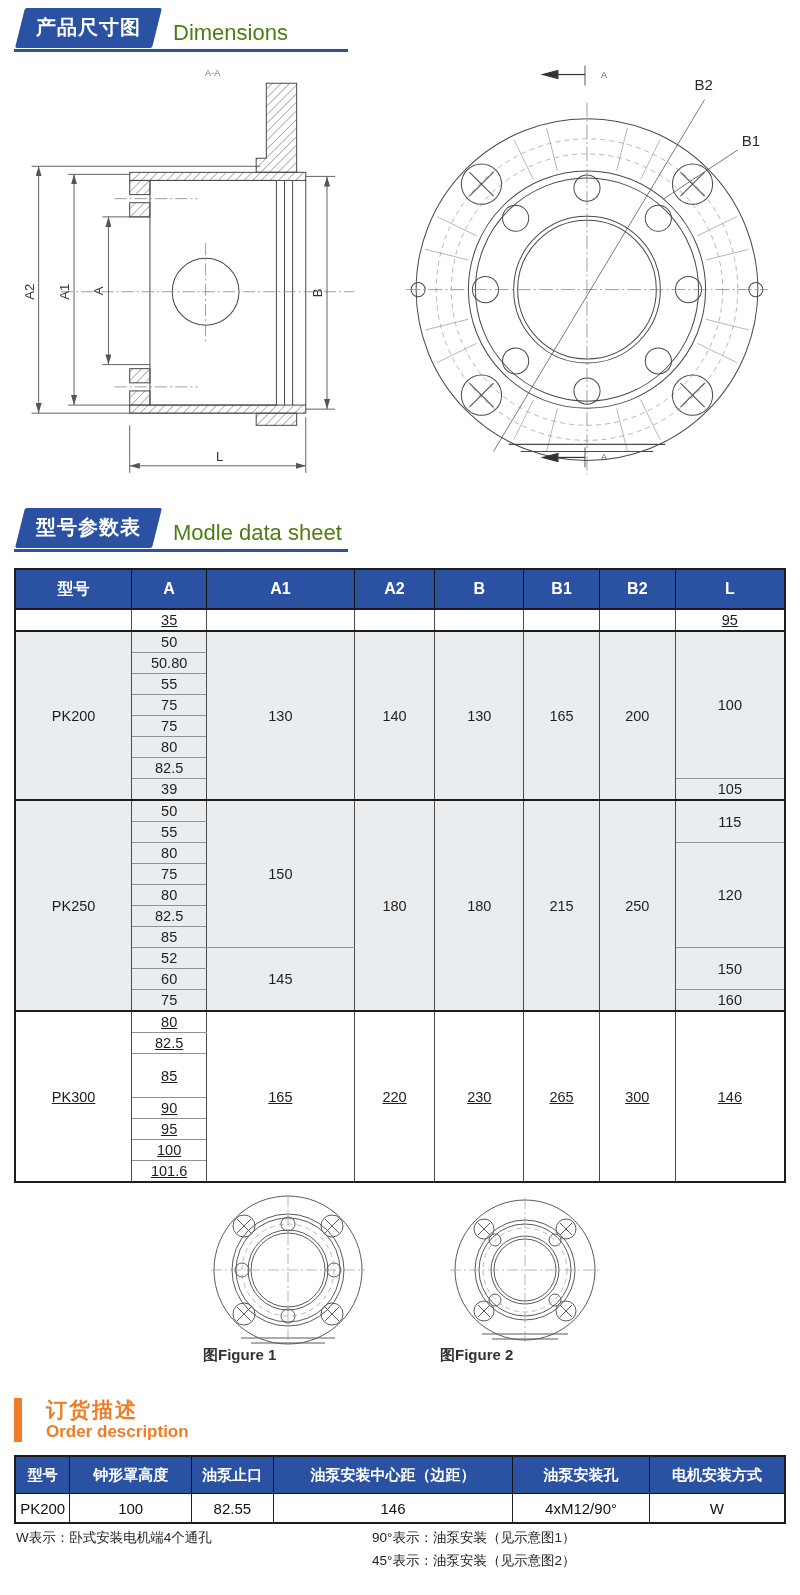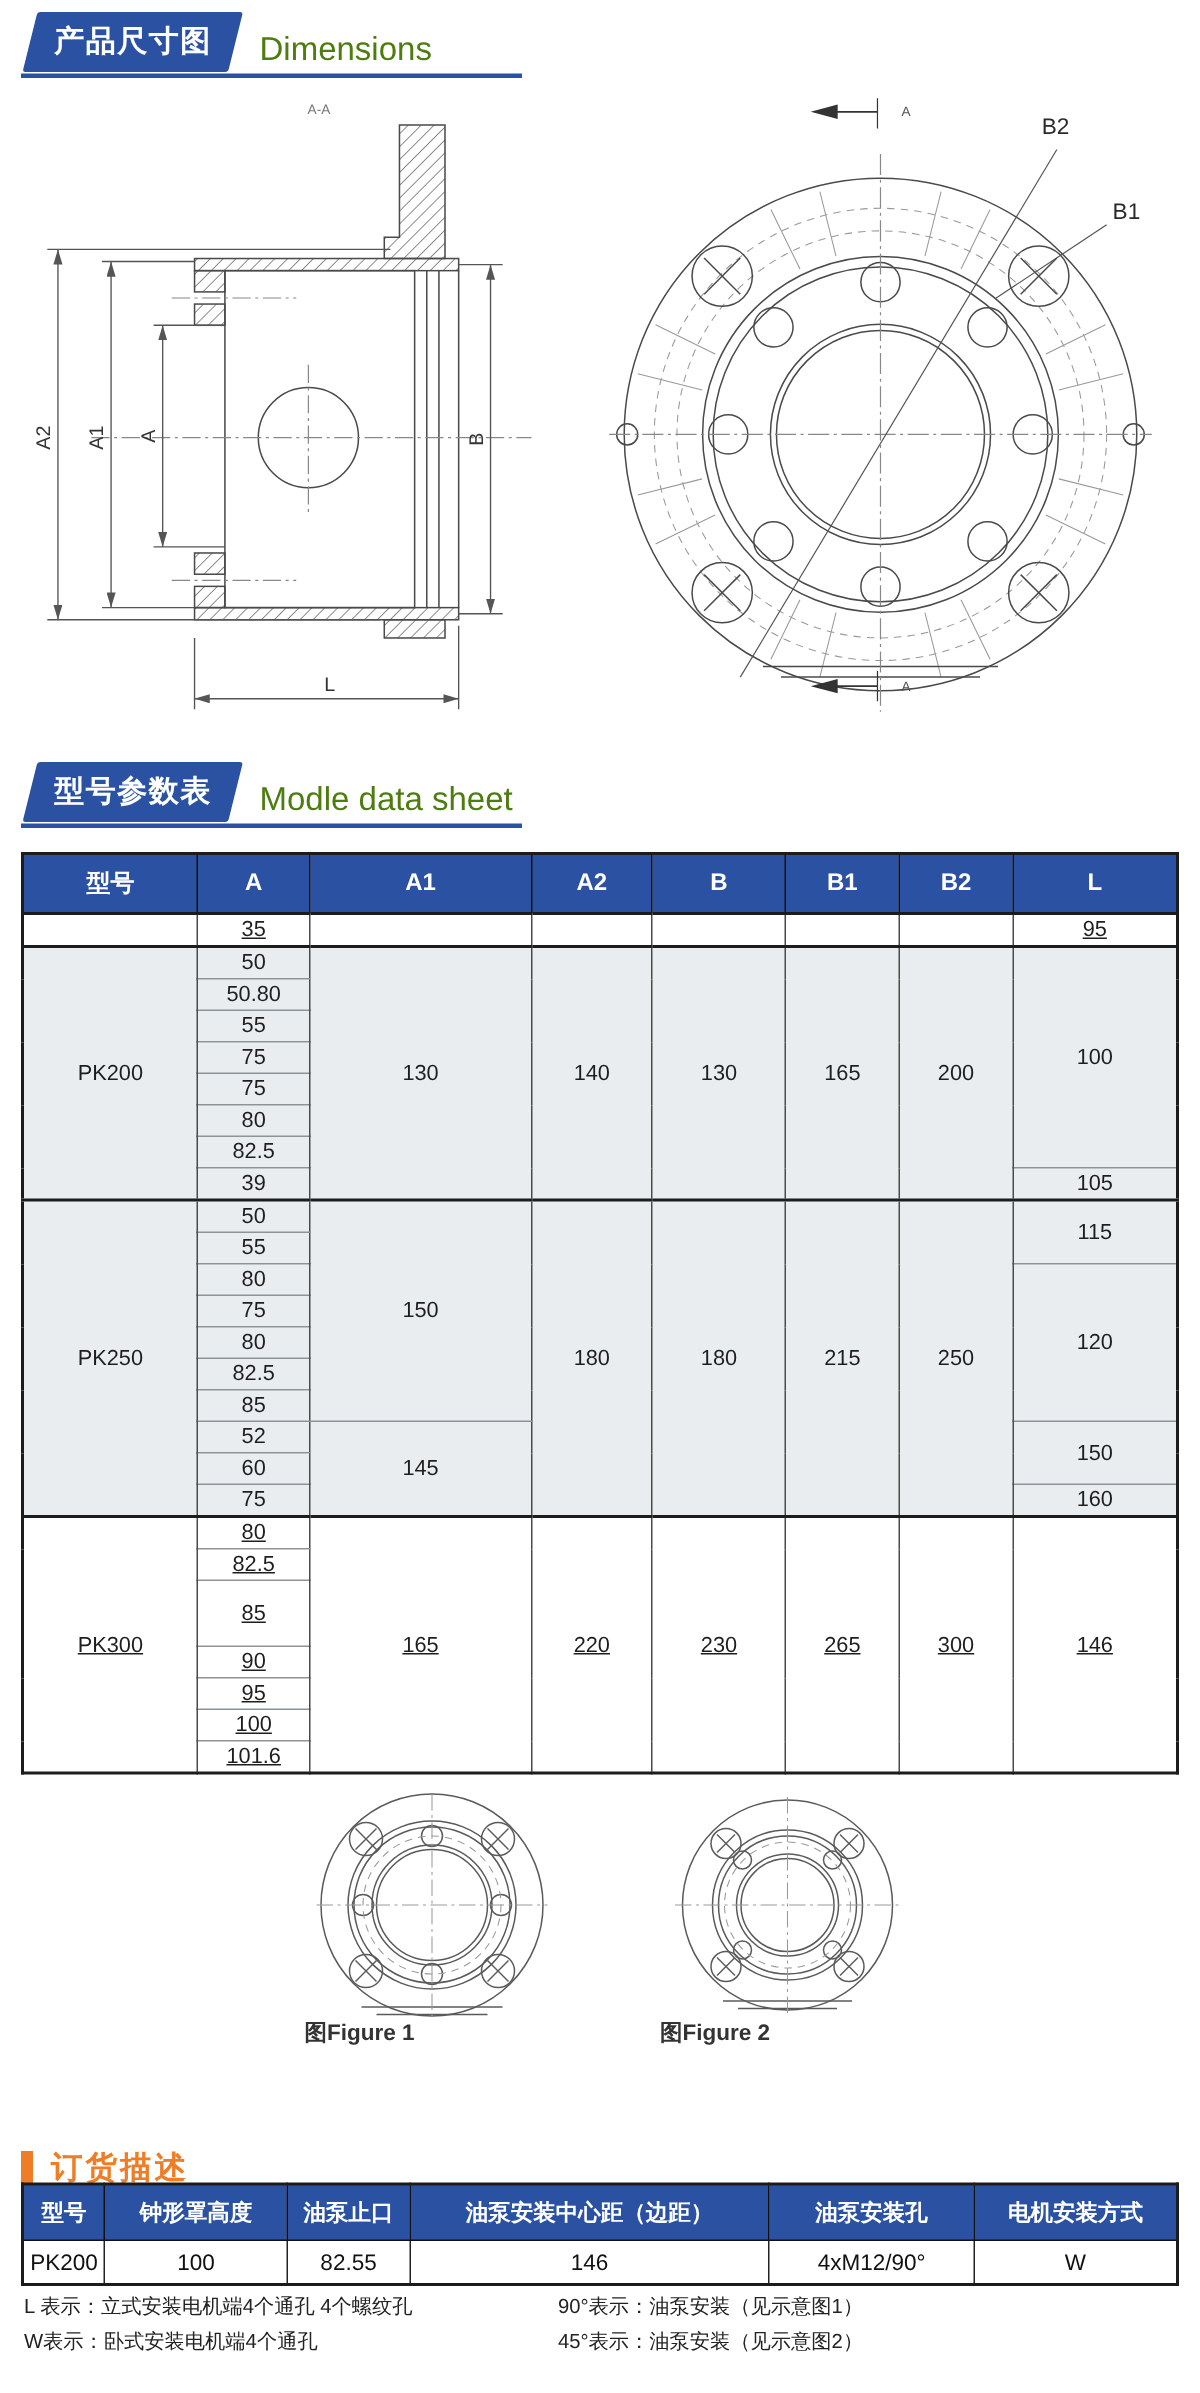"订货描述" #order-sec { margin-top: 36px -> none; padding-left: 12px -> 24px }
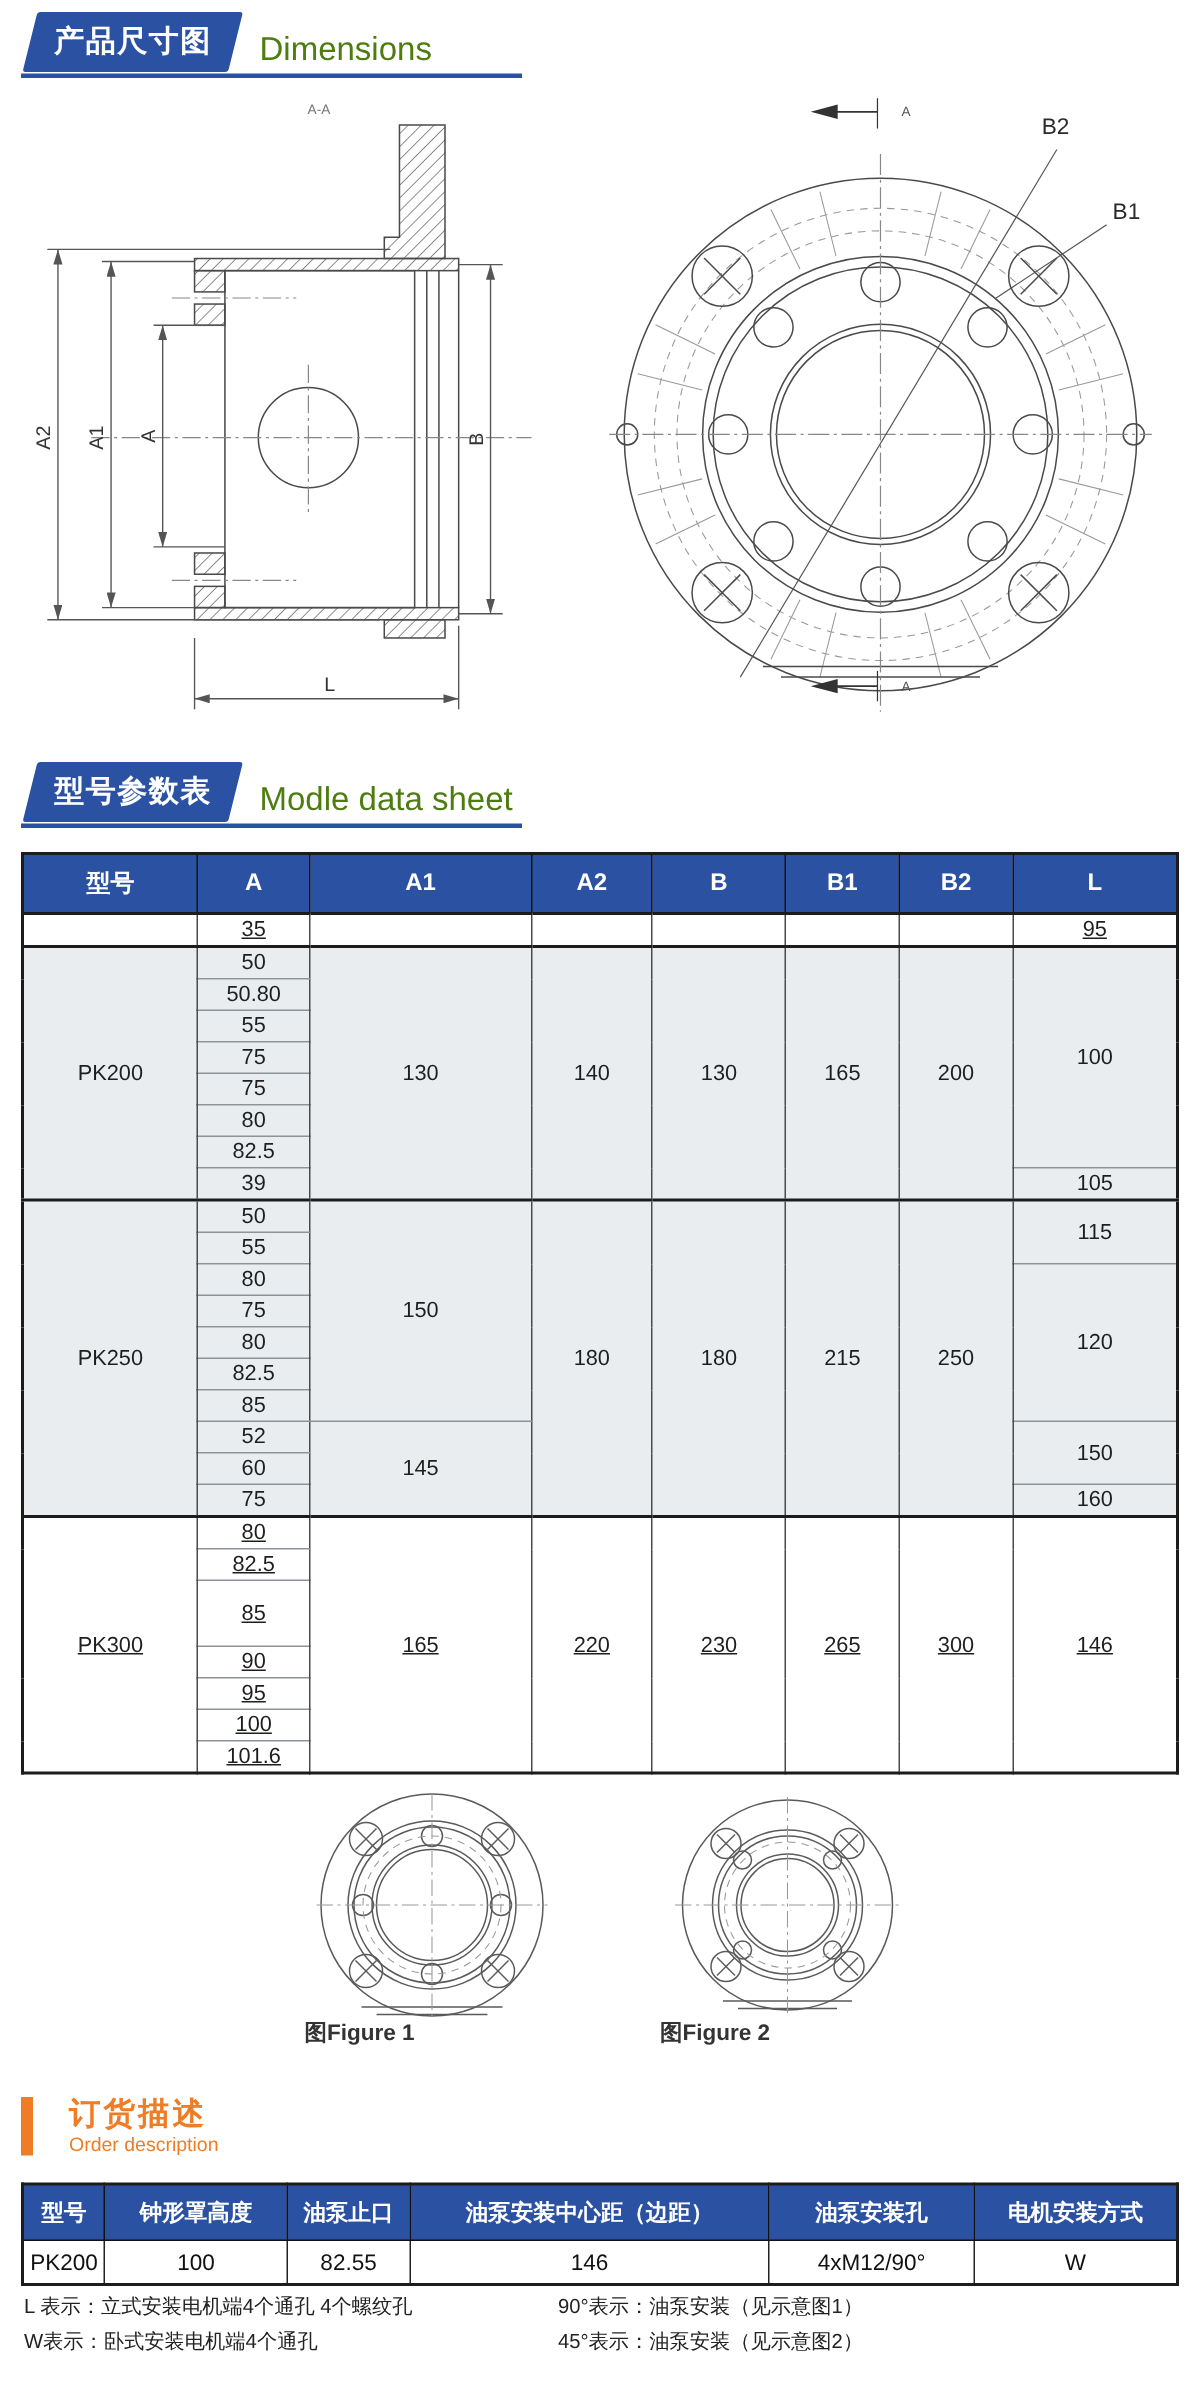"Order description" .order-en { font-size: 13px -> 17px; font-weight: normal -> bold }
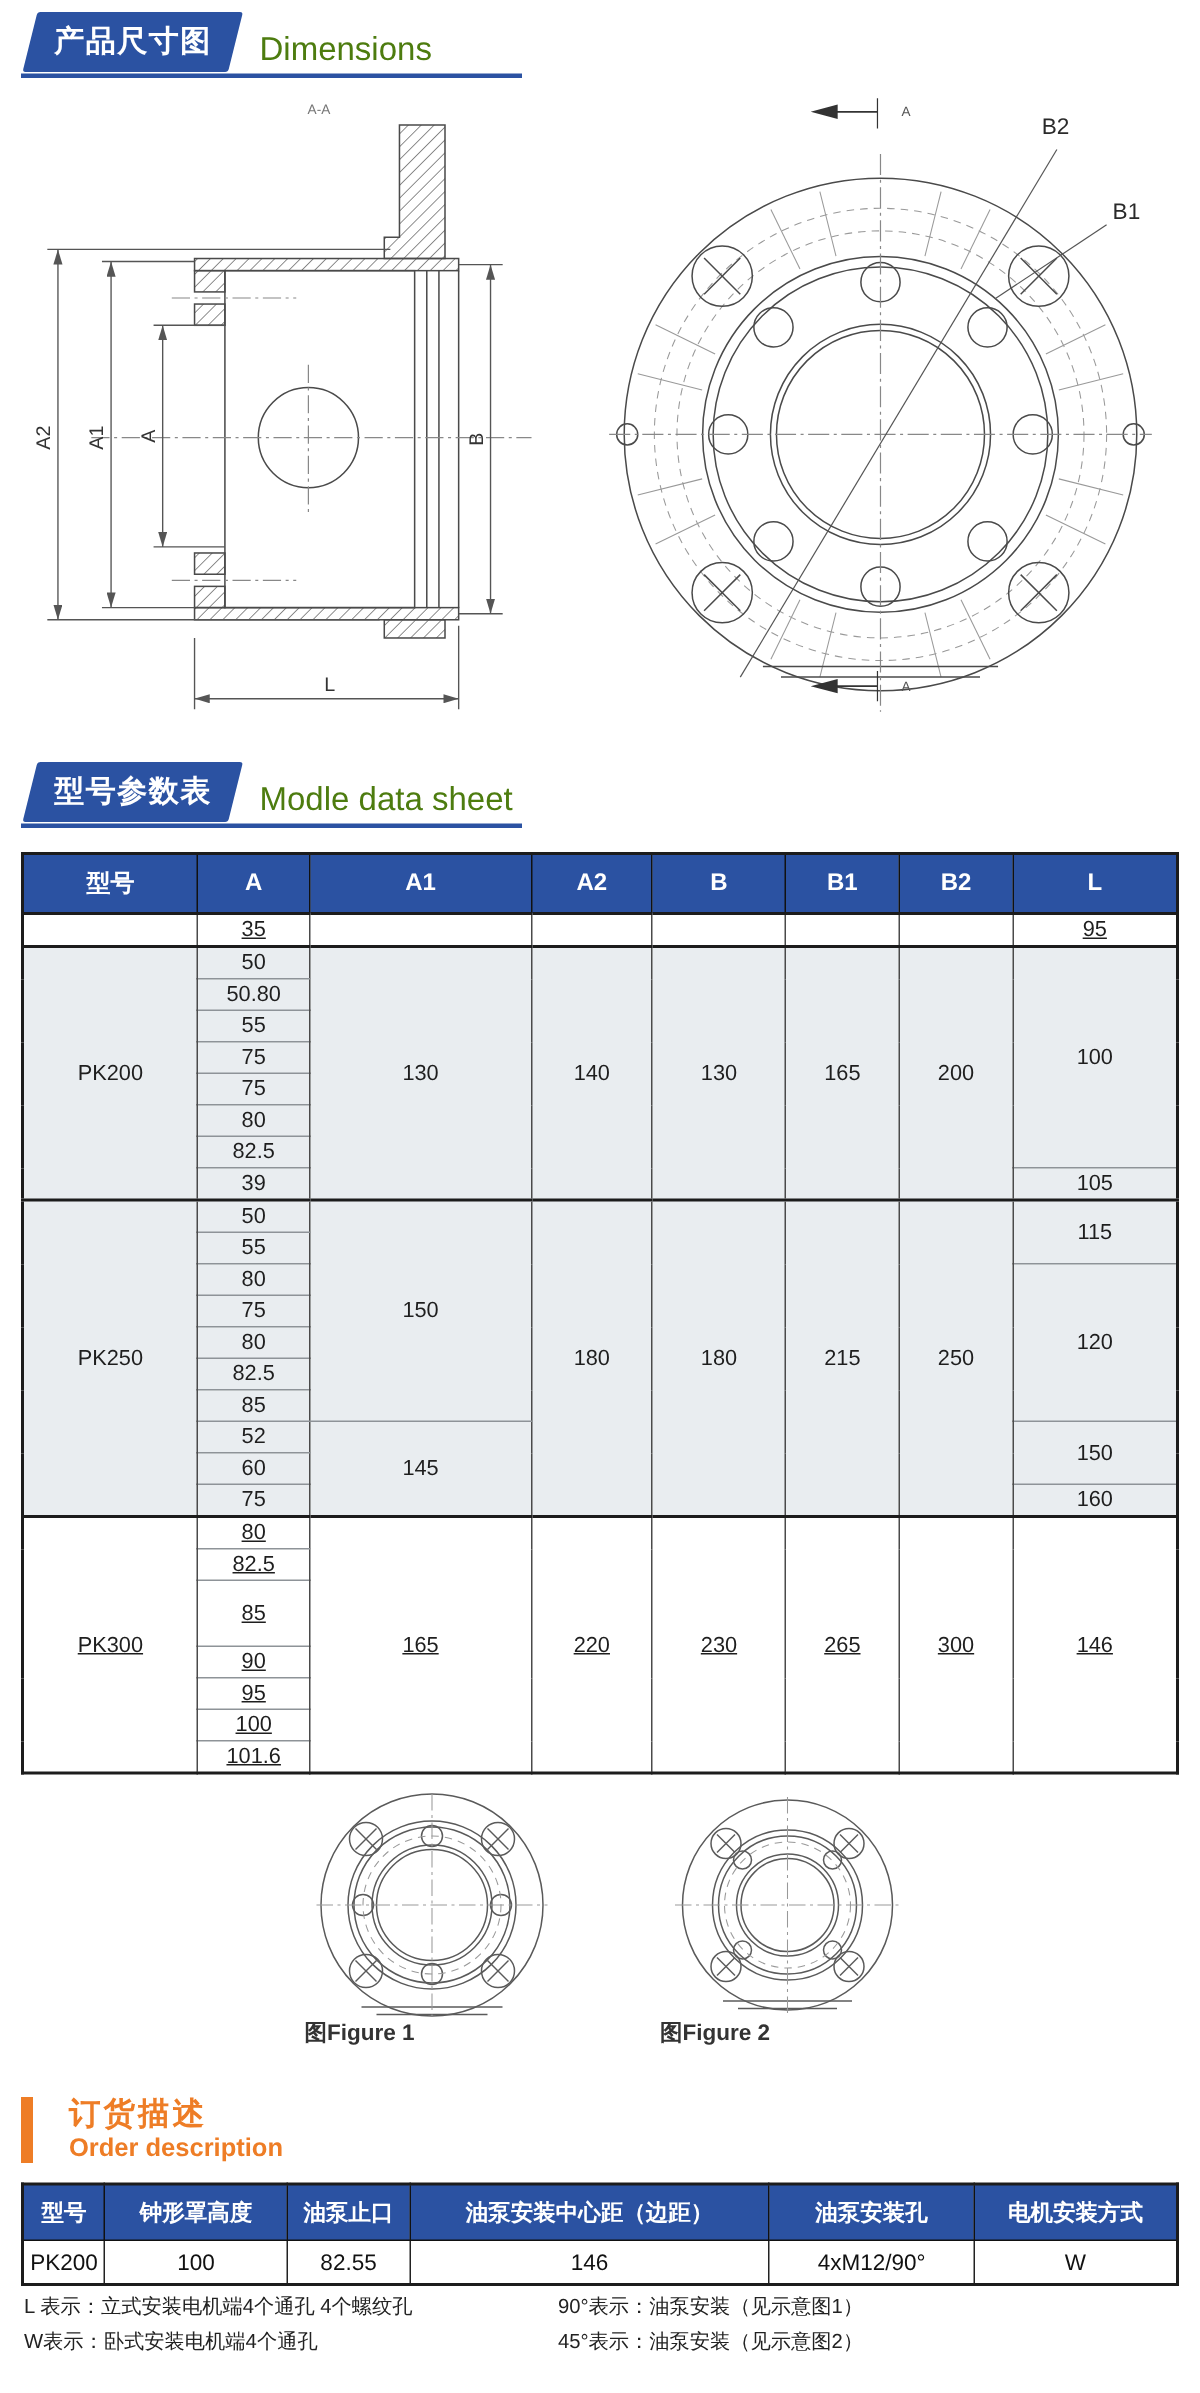"L 表示：立式安装电机端4个通孔 4个螺纹孔" div { html: <div>L 表示：立式安装电机端4个通孔 4个螺纹孔</div> -> none }
